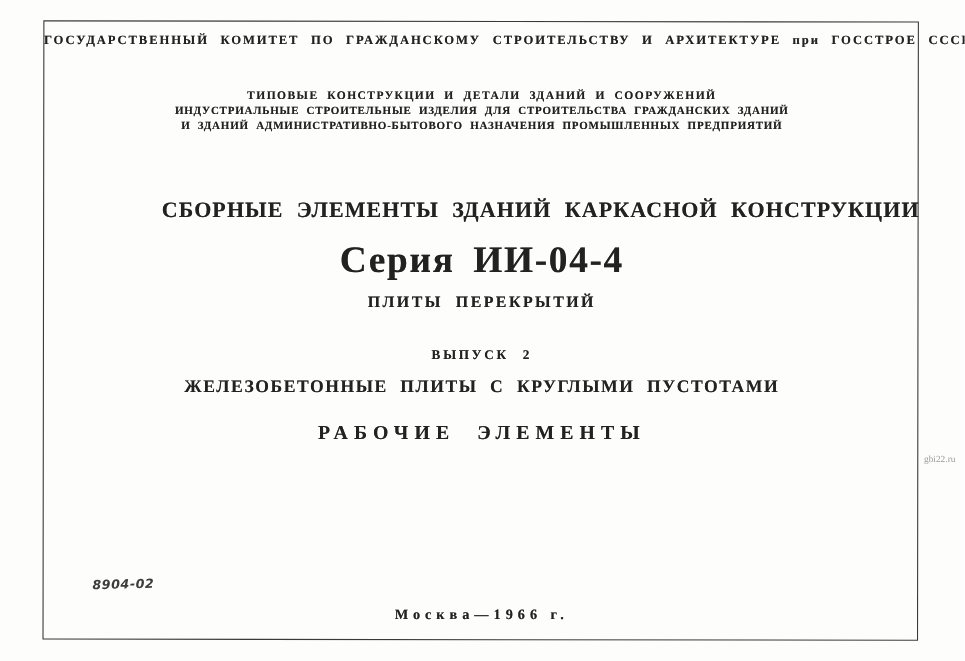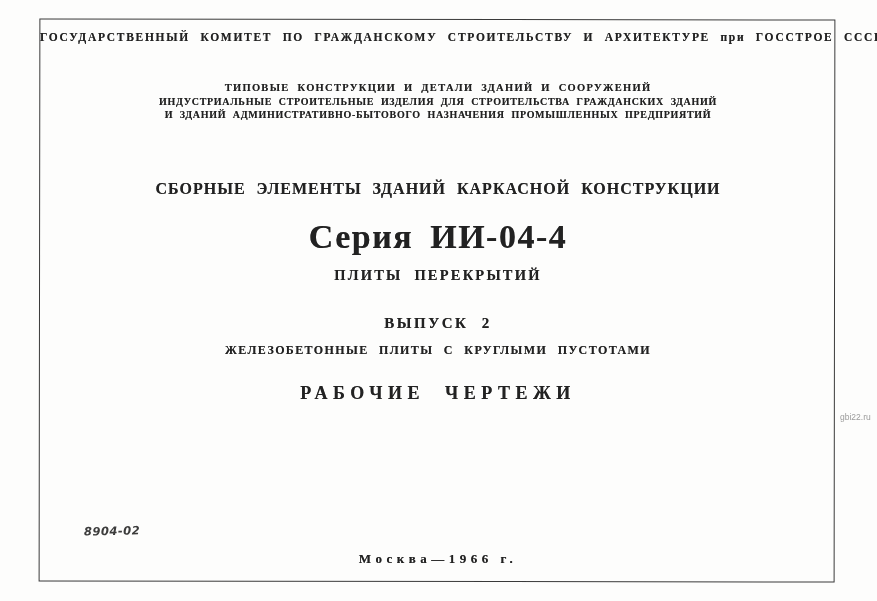"СБОРНЫЕ ЭЛЕМЕНТЫ ЗДАНИЙ КАРКАСНОЙ" .main-title { font-size: 16px -> 20px; text-align: none -> right }
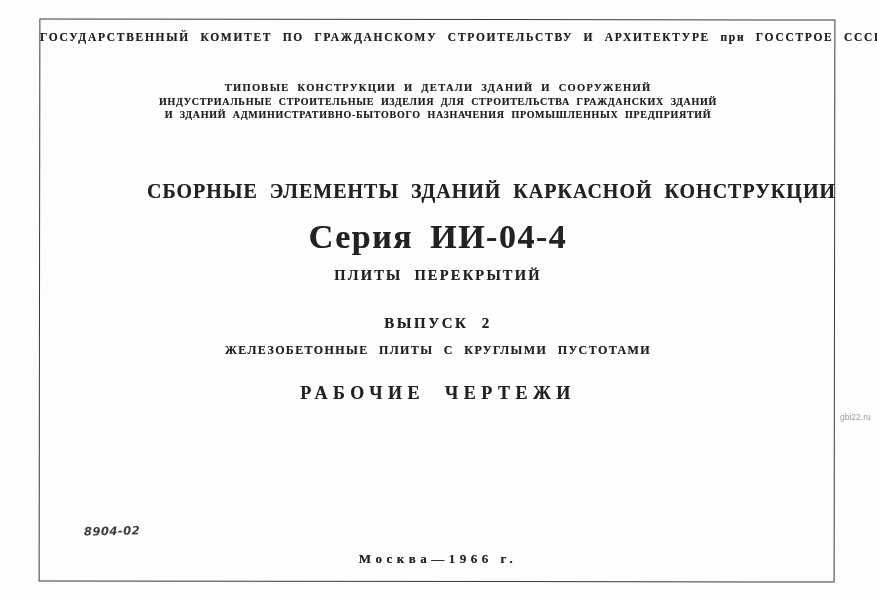"ВЫПУСК 2" .issue { font-size: 15px -> 12px }
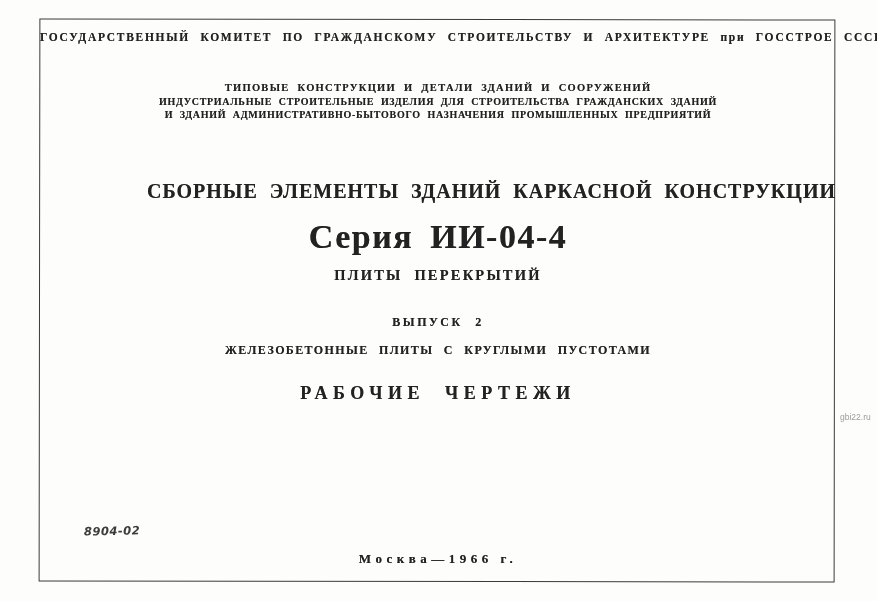"ЖЕЛЕЗОБЕТОННЫЕ ПЛИТЫ С КРУГЛЫМИ" .issue-subject { font-size: 12px -> 16px }
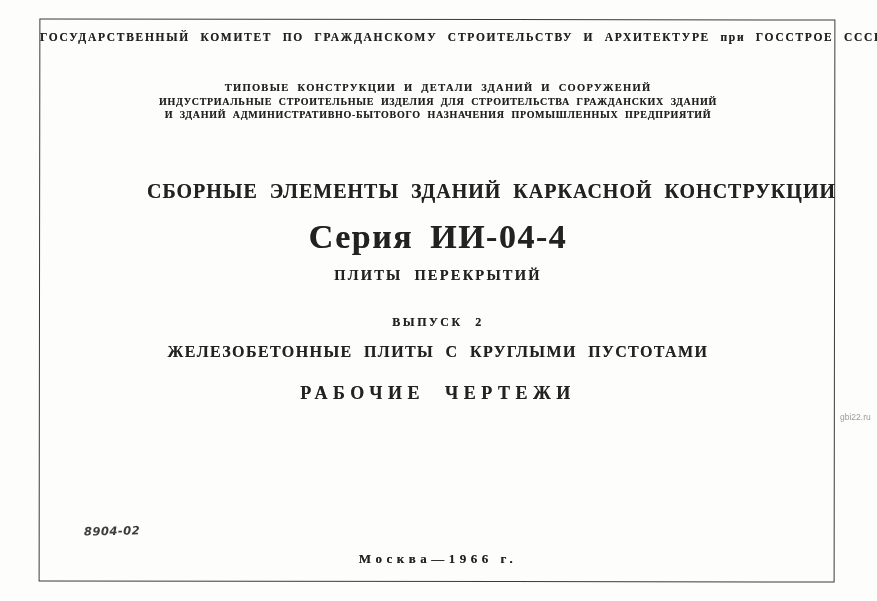"РАБОЧИЕ ЧЕРТЕЖИ" div.line { text: ЧЕРТЕЖИ -> ЭЛЕМЕНТЫ }
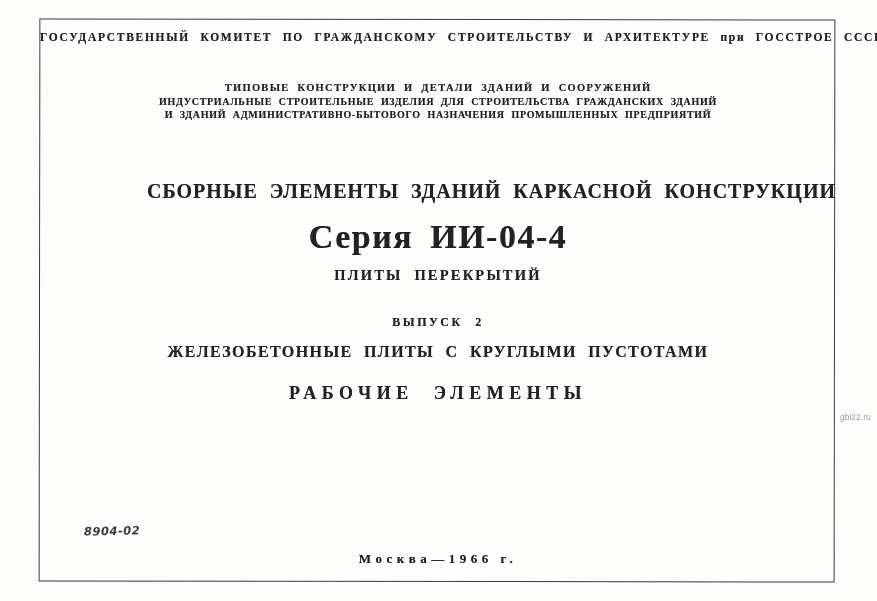"gbi22.ru" .watermark { font-family: Liberation Sans, sans-serif -> Liberation Serif, serif }
